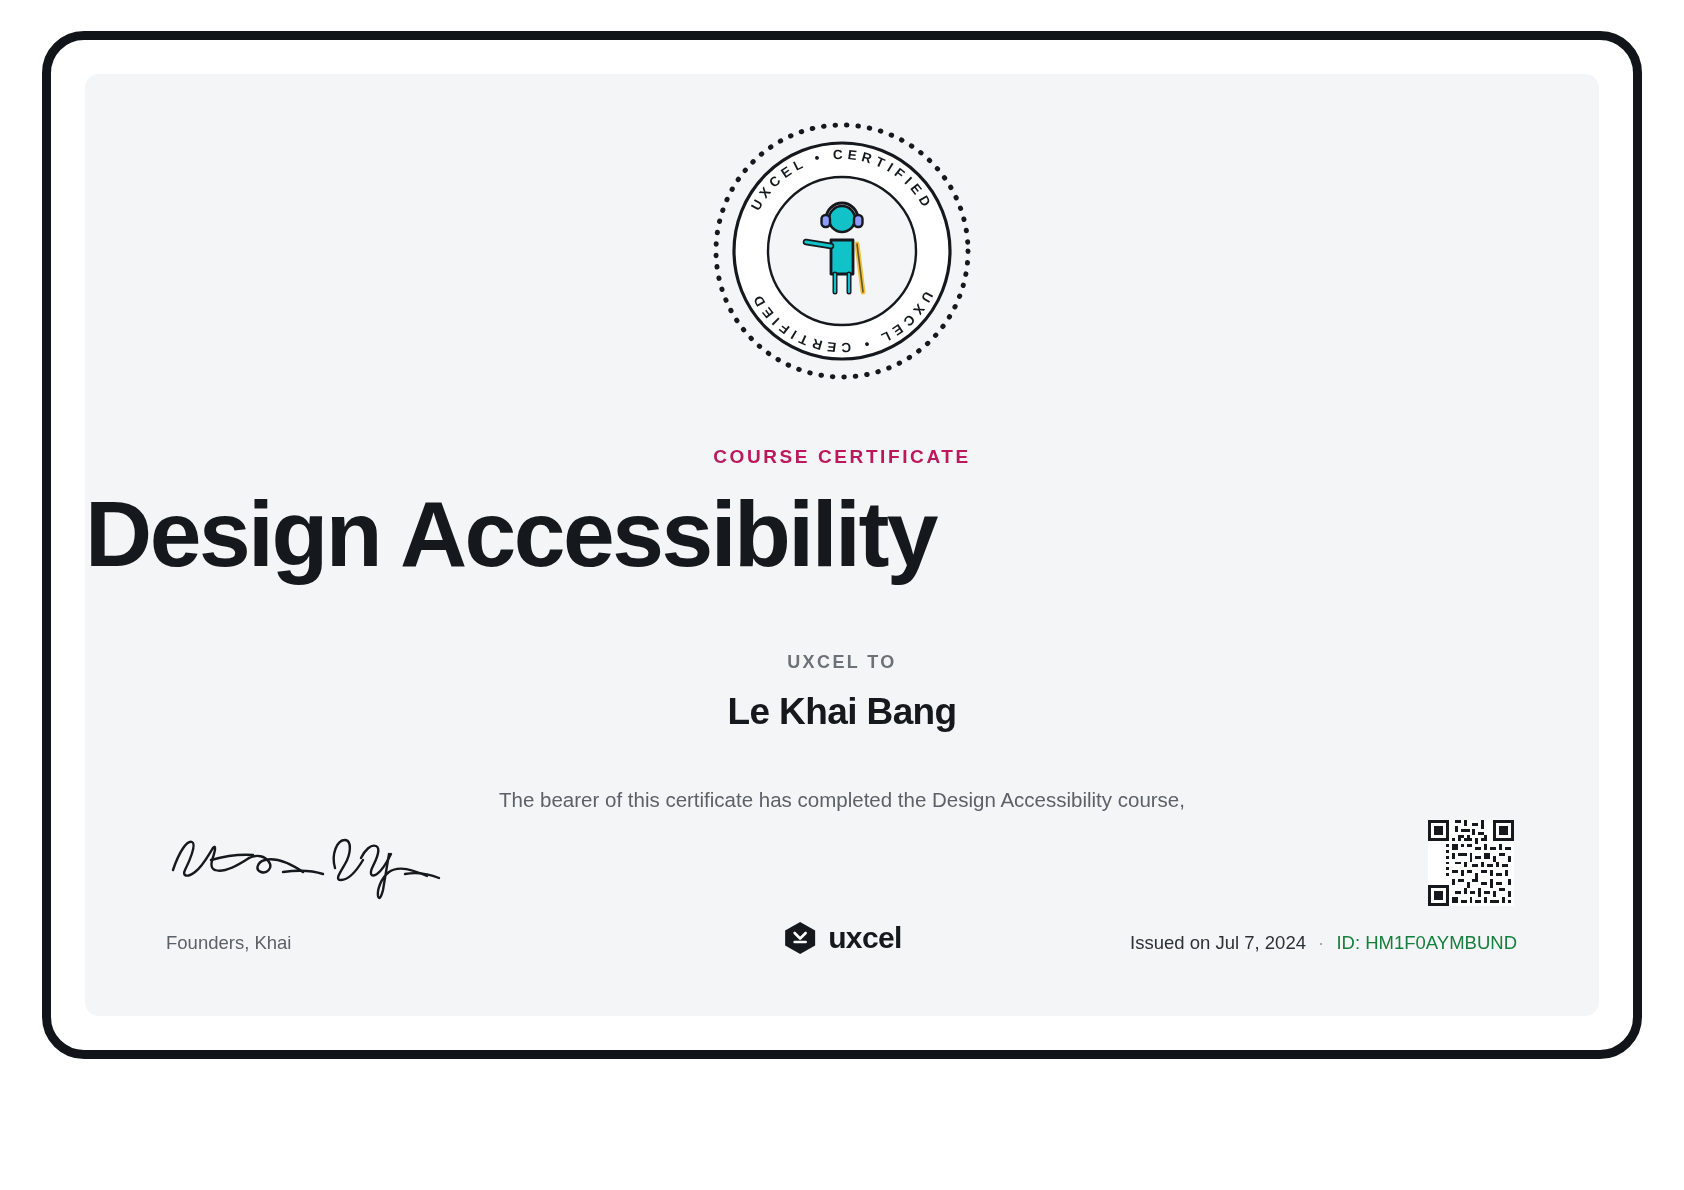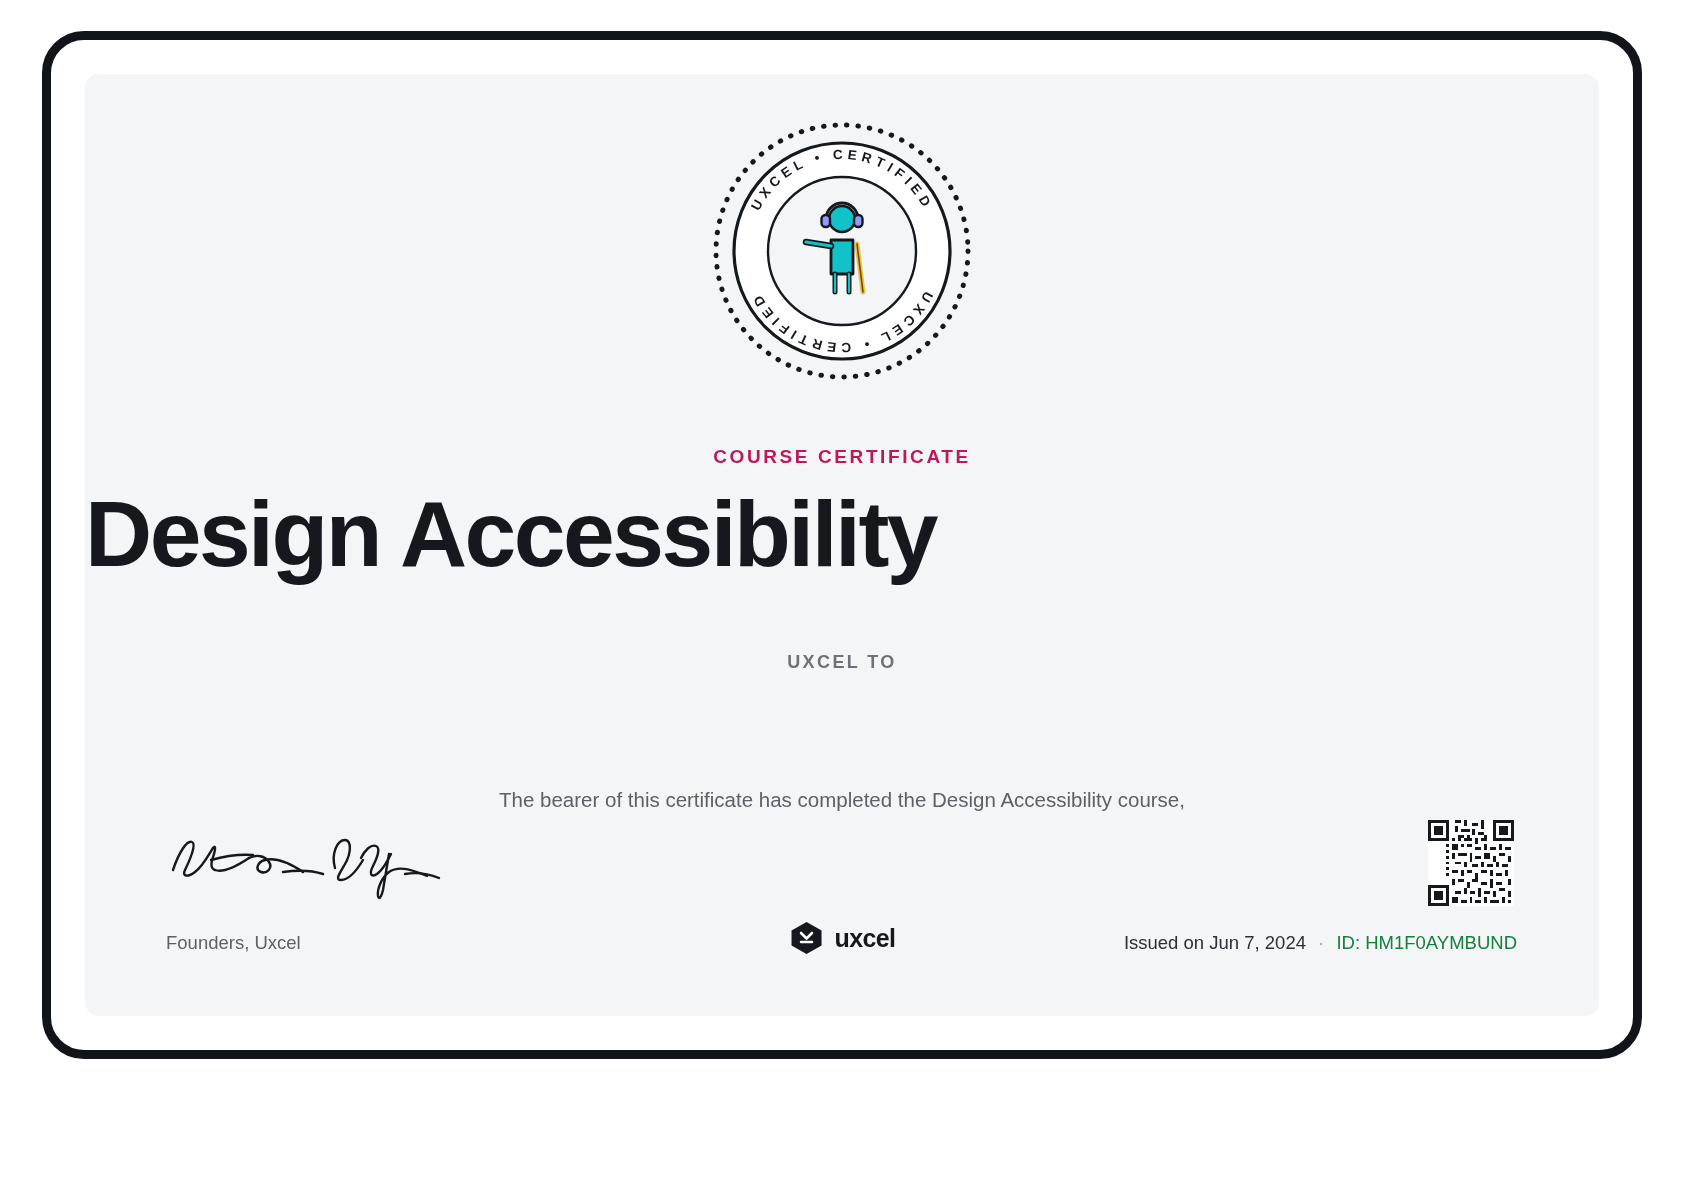"Le Khai Bang" div.recipient { html: none -> <div>Le Khai Bang</div> }
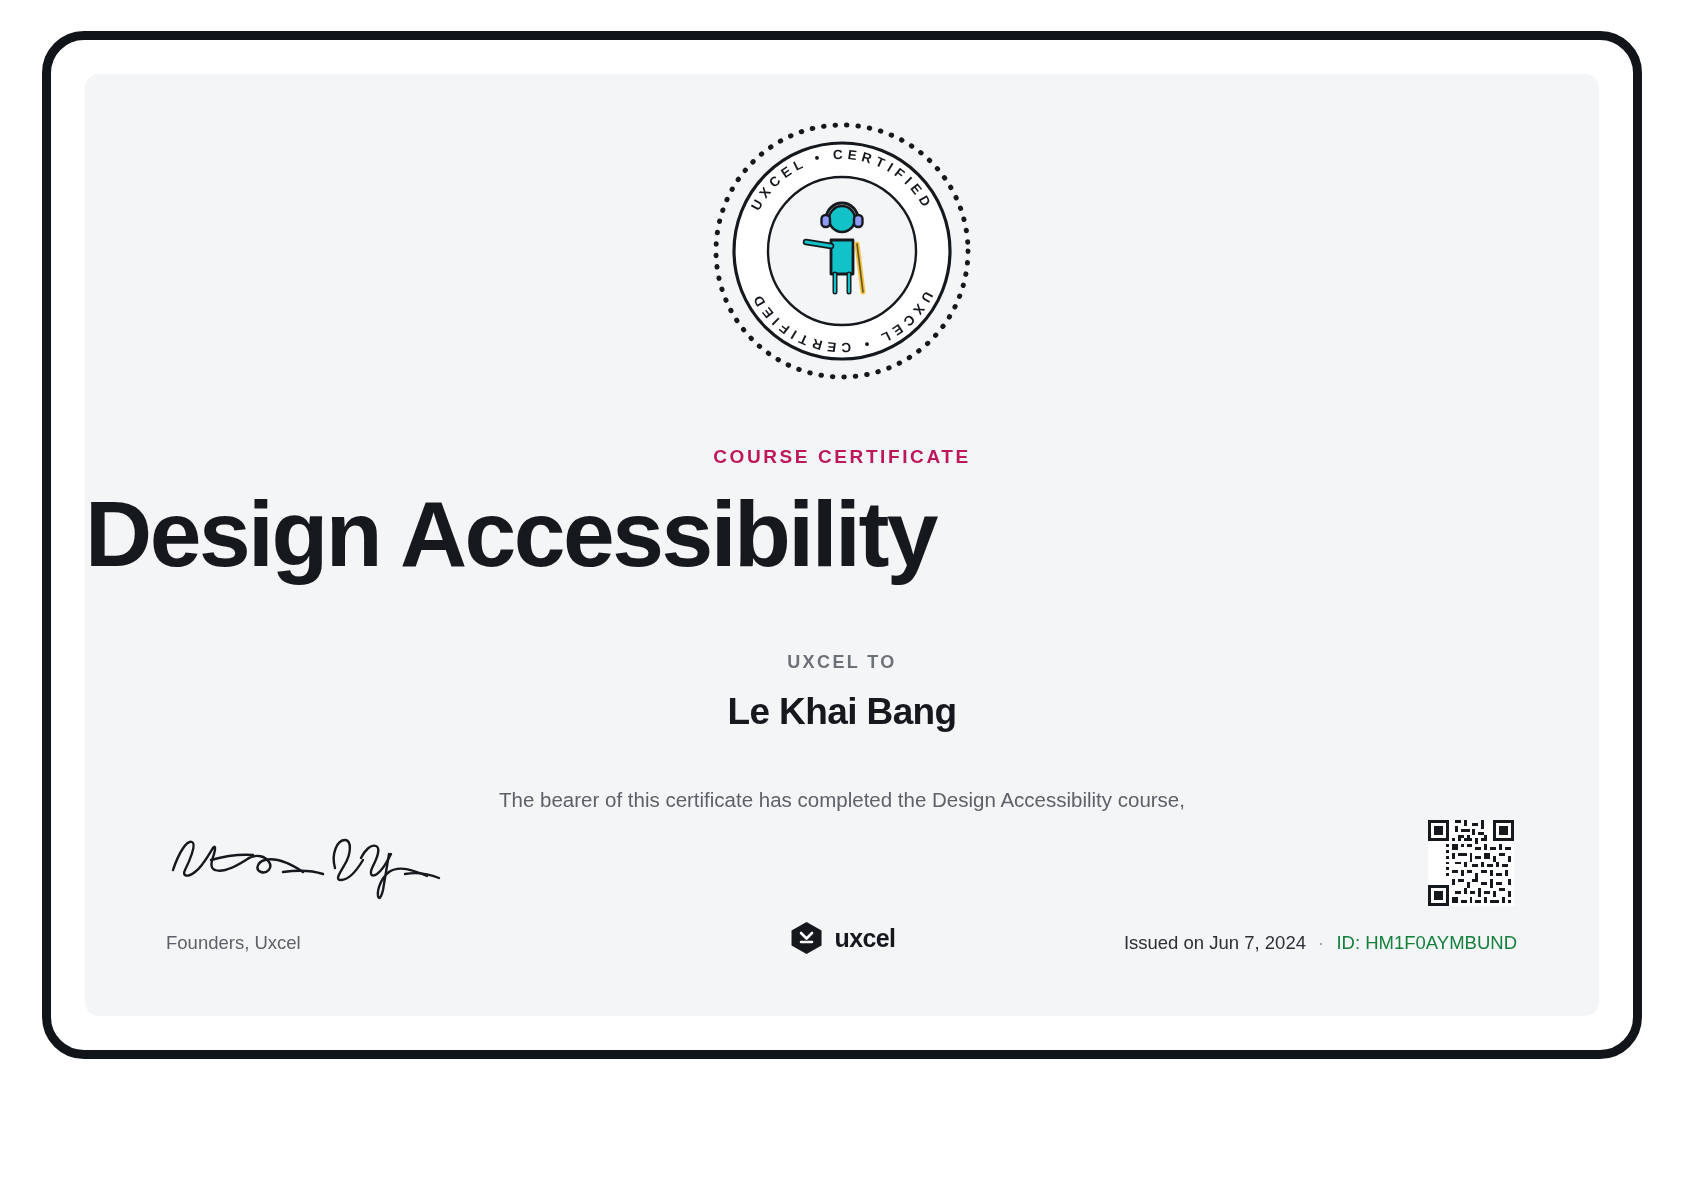"Founders, Uxcel" div.founders { text: Uxcel -> Khai }
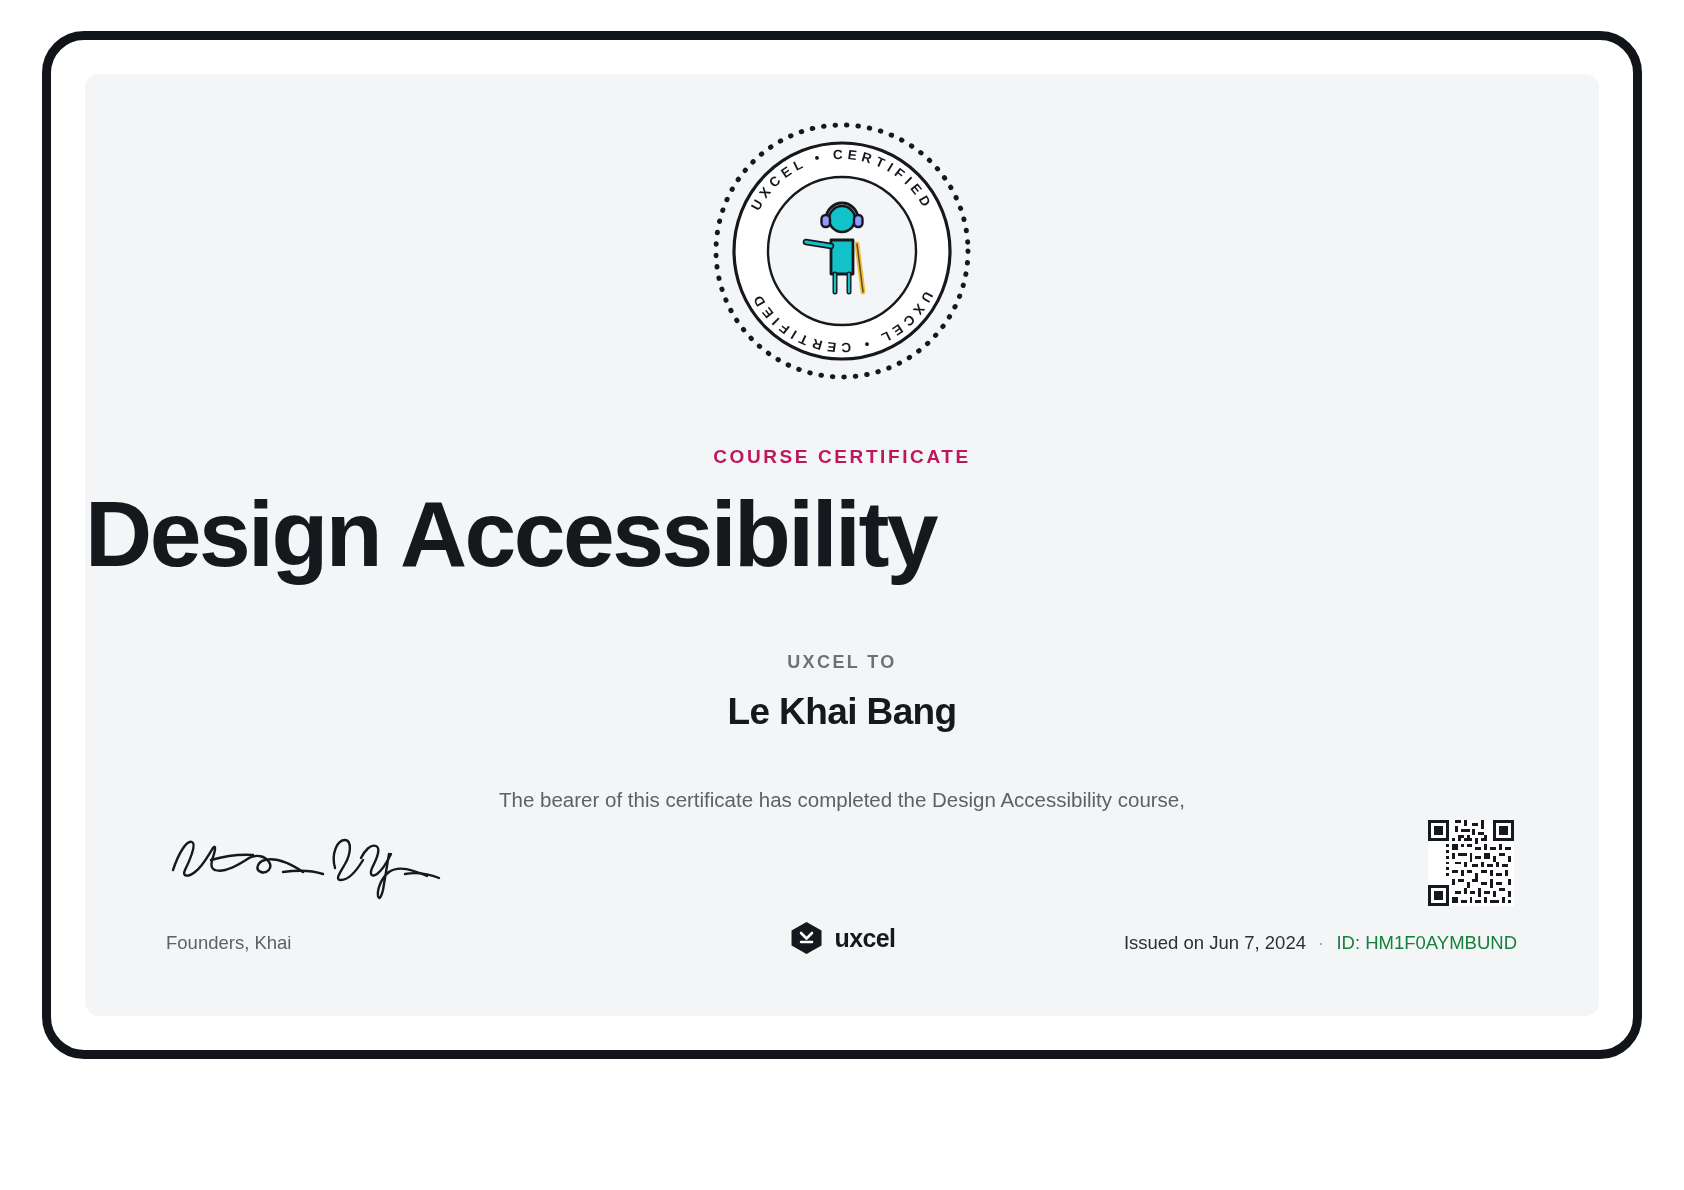"uxcel" .brand-name { font-size: 25px -> 30px }
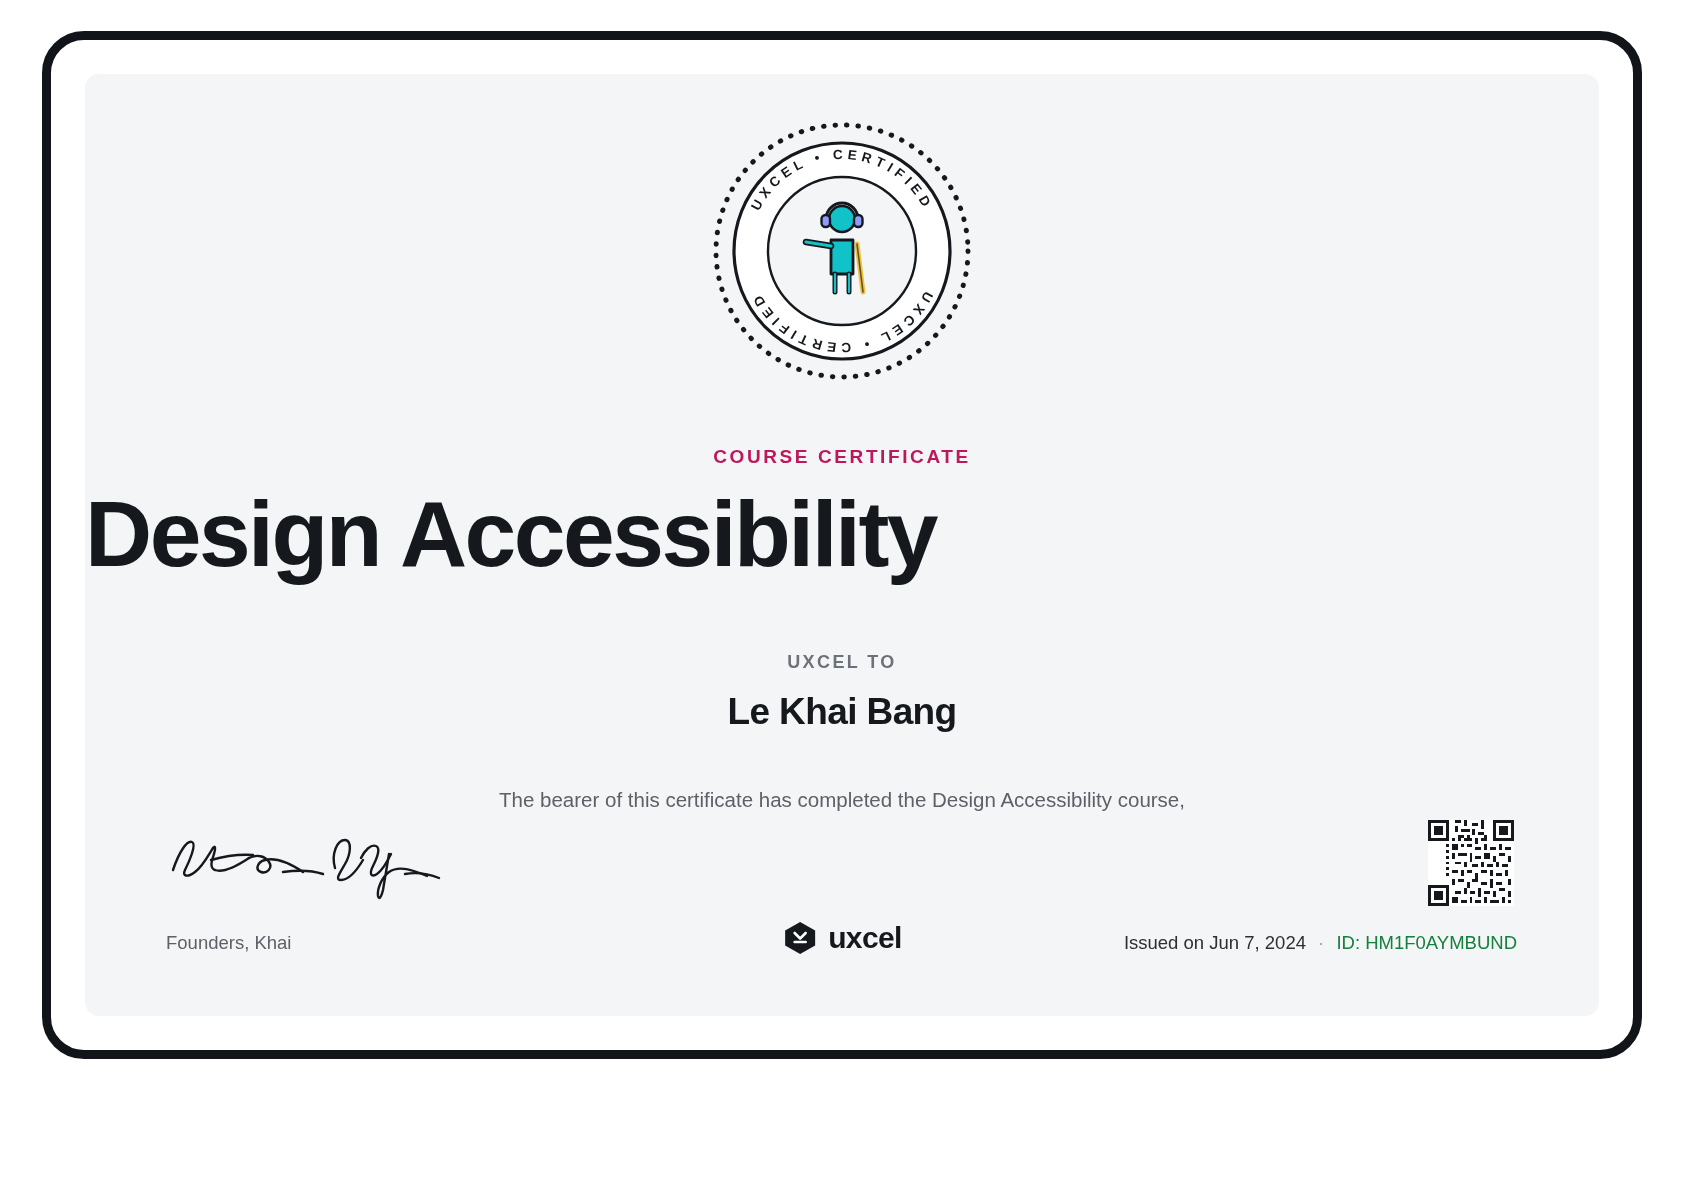"Issued on Jun 7, 2024" span { text: Jun -> Jul }
